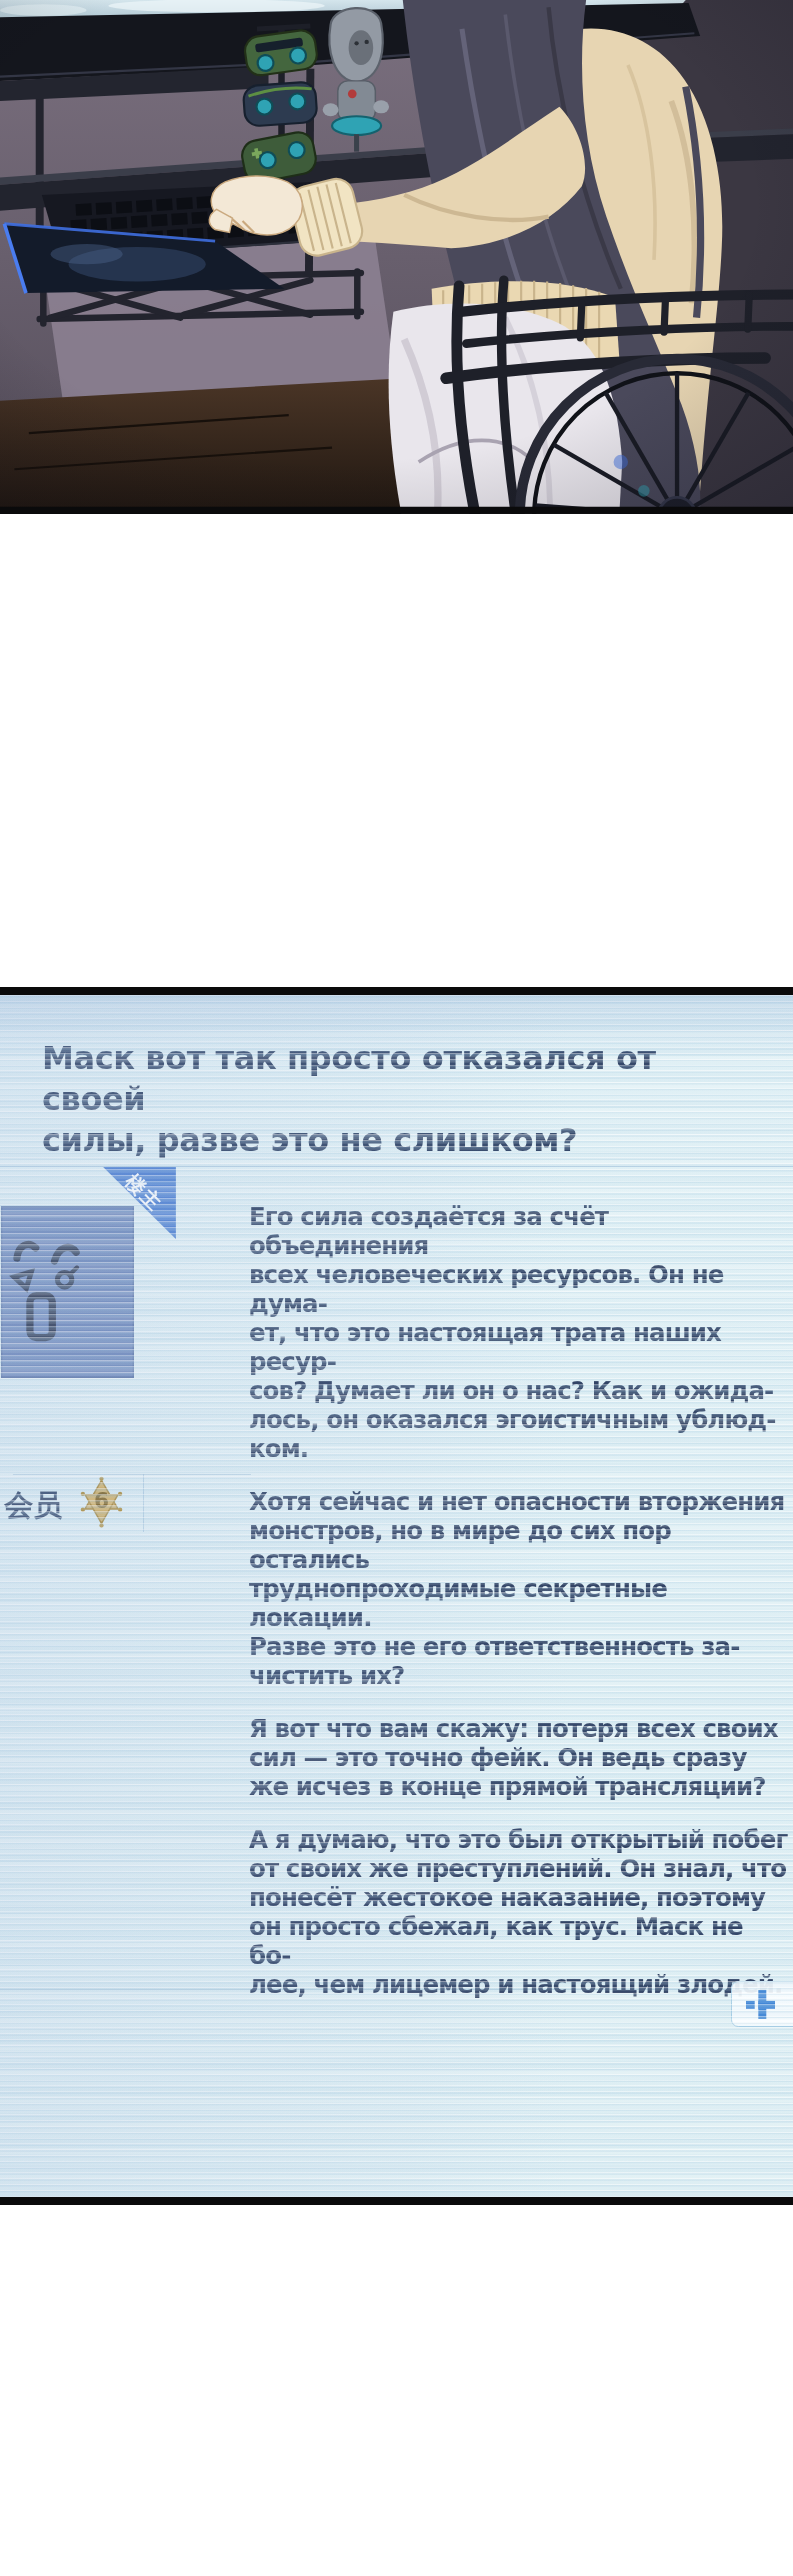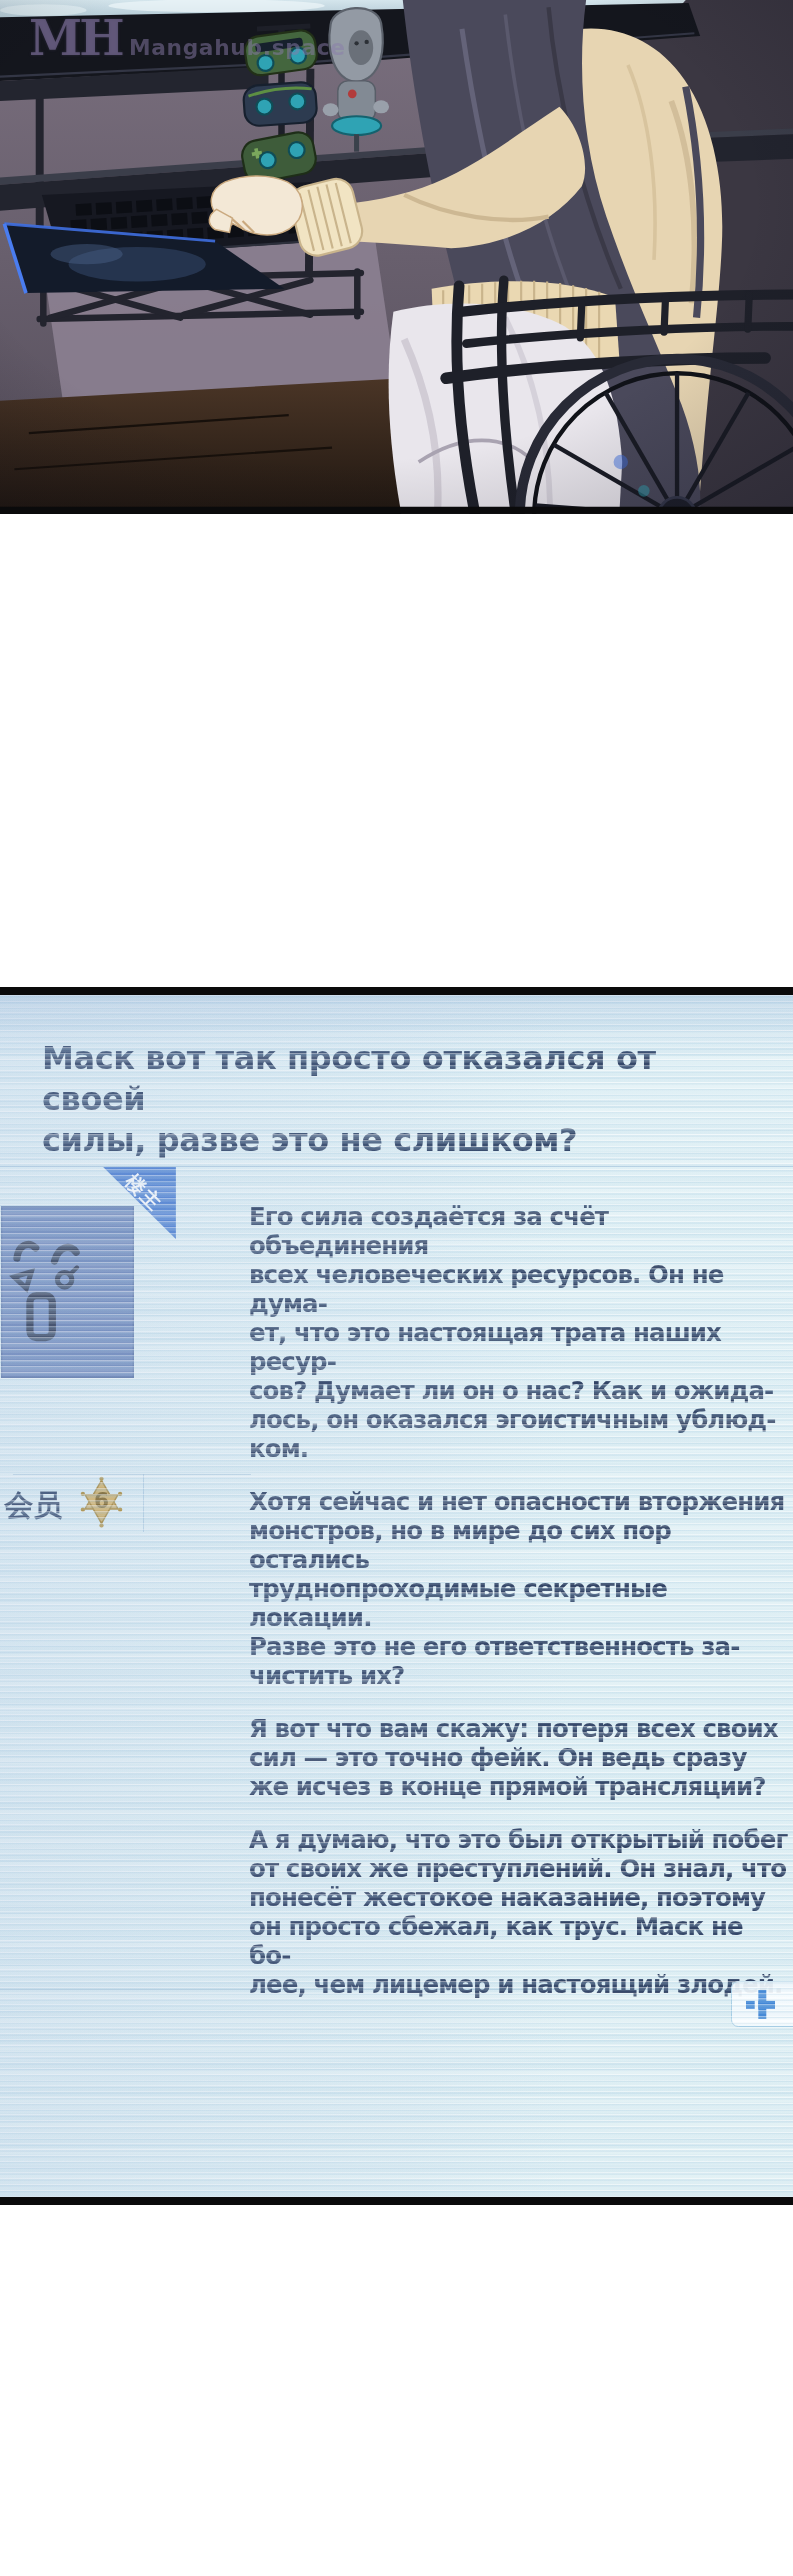"MH" div.watermark { html: <div> <span>MH</span> <span>Mangahub.space</span> </div> -> none }
